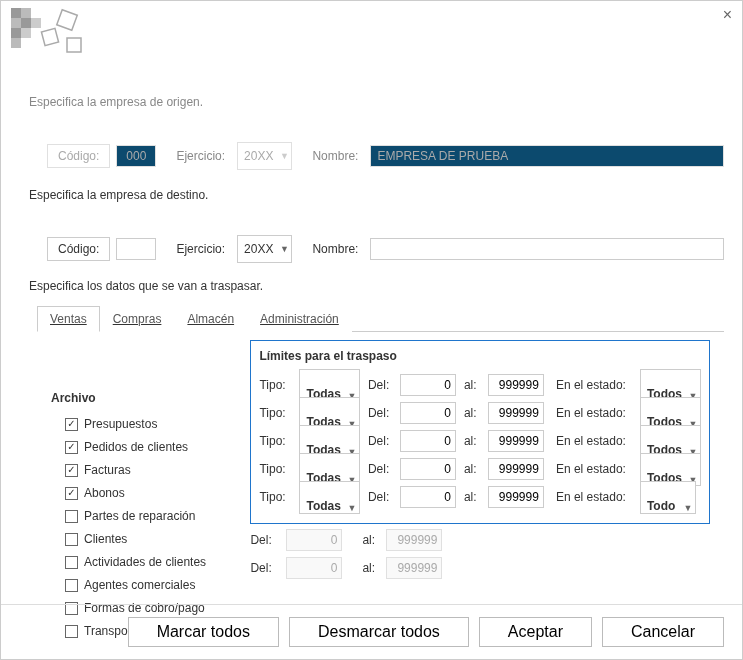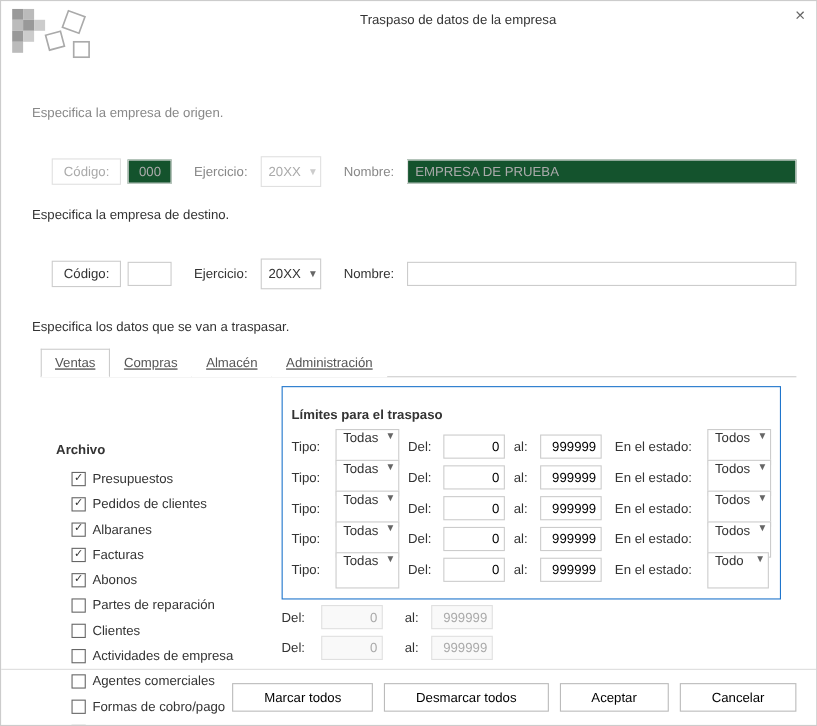"Traspaso de datos de la" div.title { html: <div>Traspaso de datos de la empresa</div> -> none }
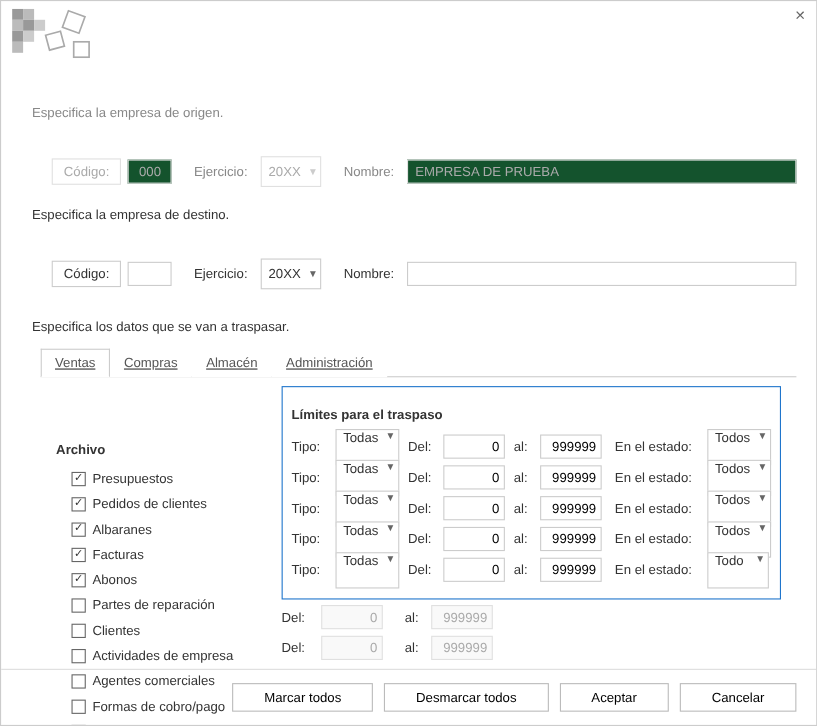"000" .txt.disabled, .txt[disabled] { background: #14532d -> #0c4a6e }
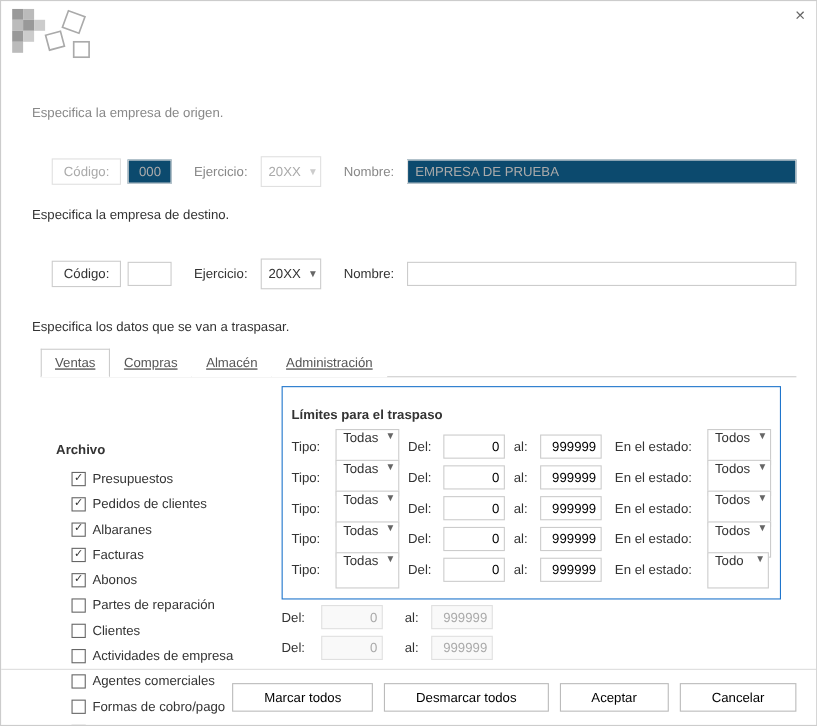"Especifica los datos que se" div.section-label { margin-top: 27px -> 16px }
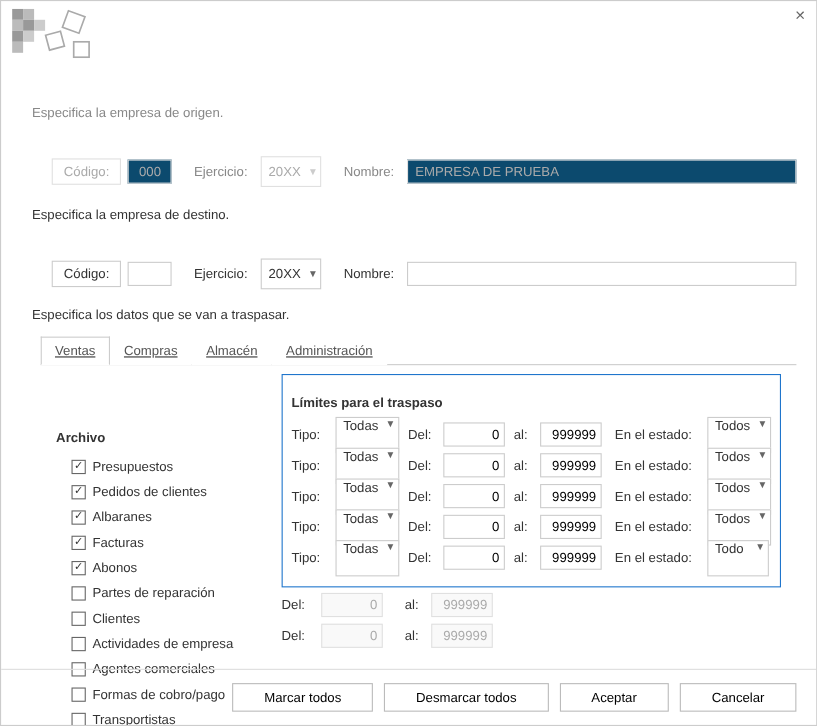"Límites para el traspaso" div.col-header { margin-top: 12px -> 2px }
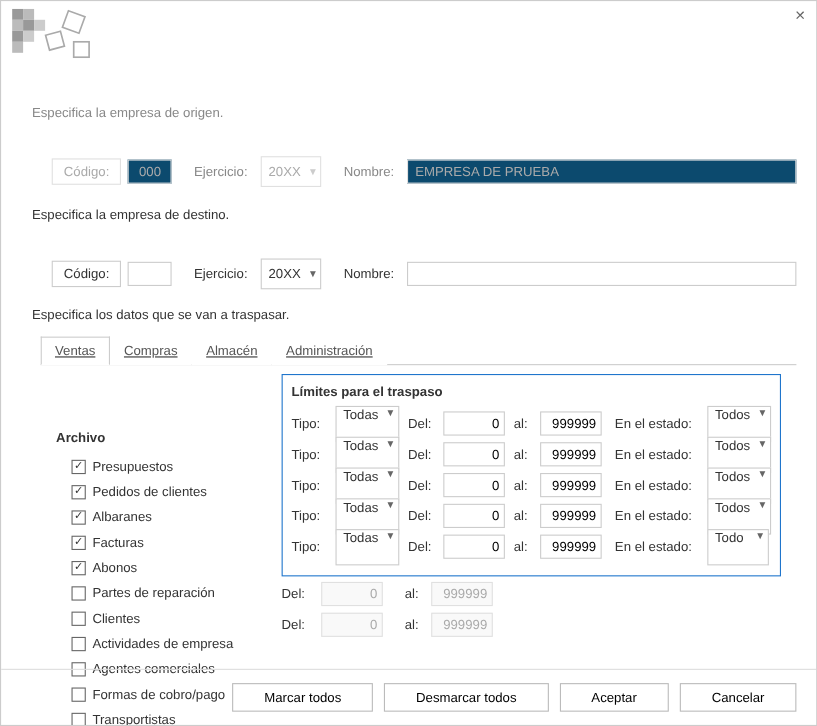"Todas" .sm-sel { align-items: flex-start -> flex-end; font-weight: none -> bold }
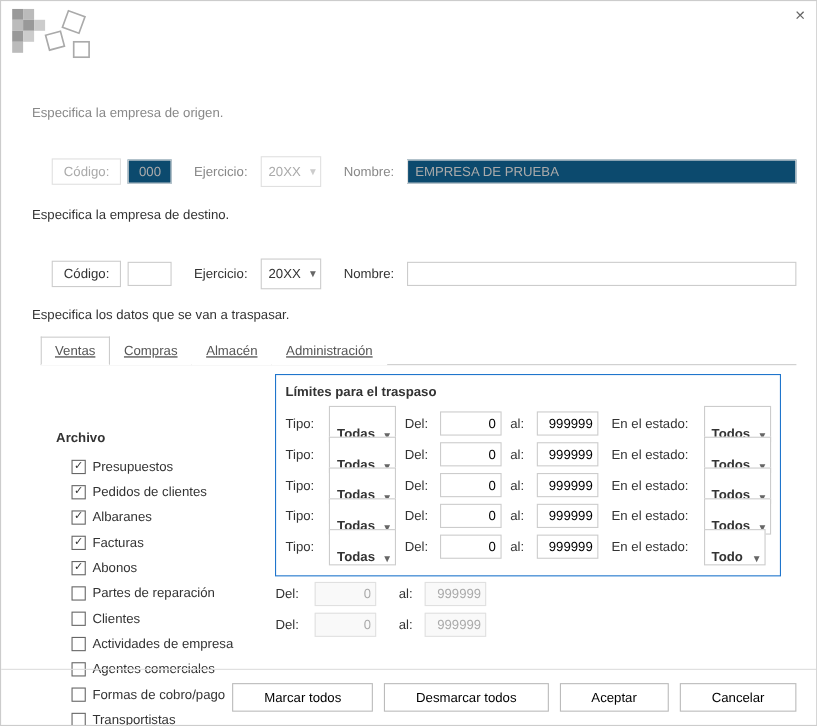"Albaranes" div.chk-row { html: <div> <span></span> <span>Albaranes</span> </div> -> none }
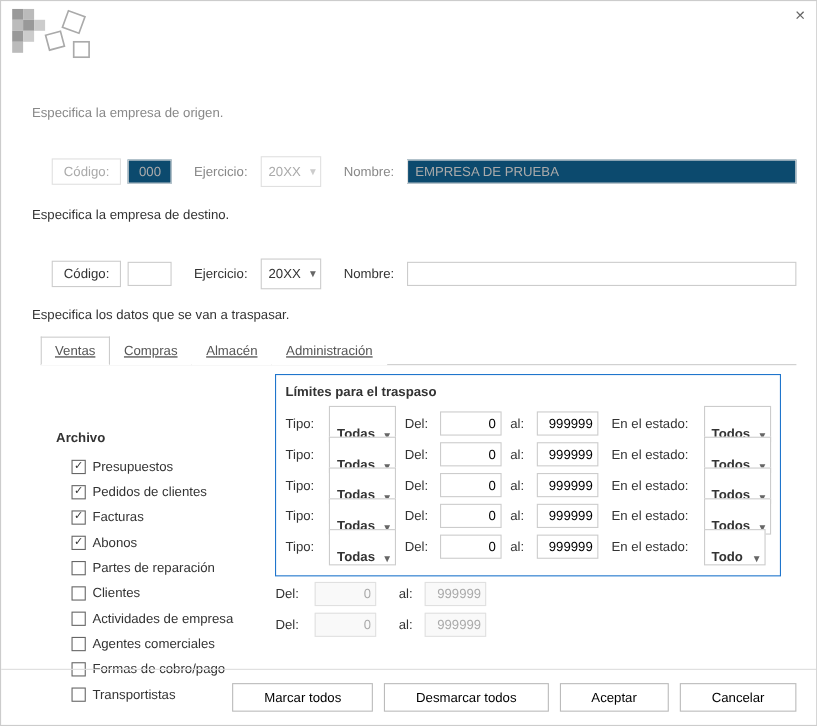"Actividades de empresa" span { text: empresa -> clientes }
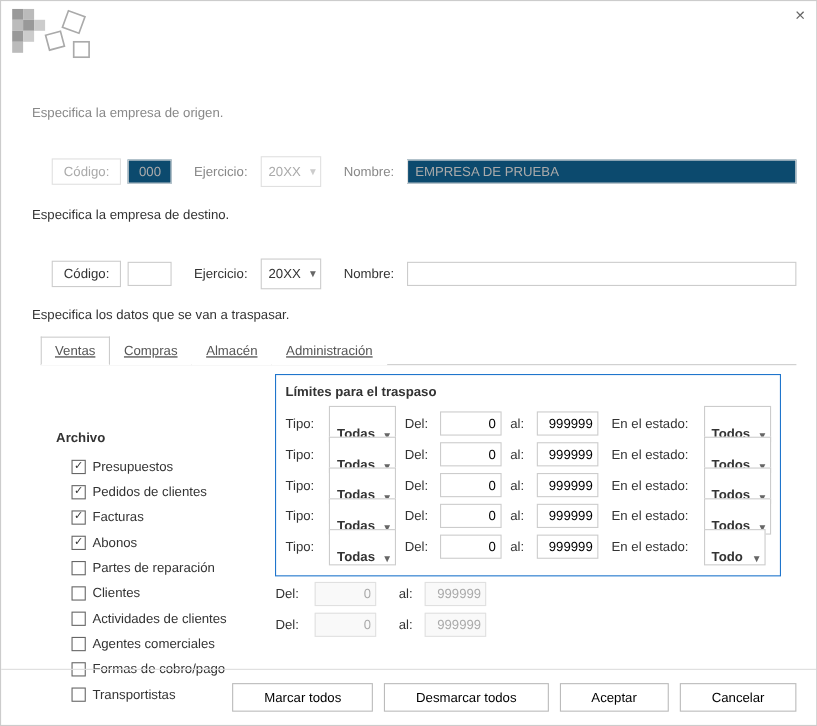"Marcar todos" .btn { font-size: 12px -> 16px }
